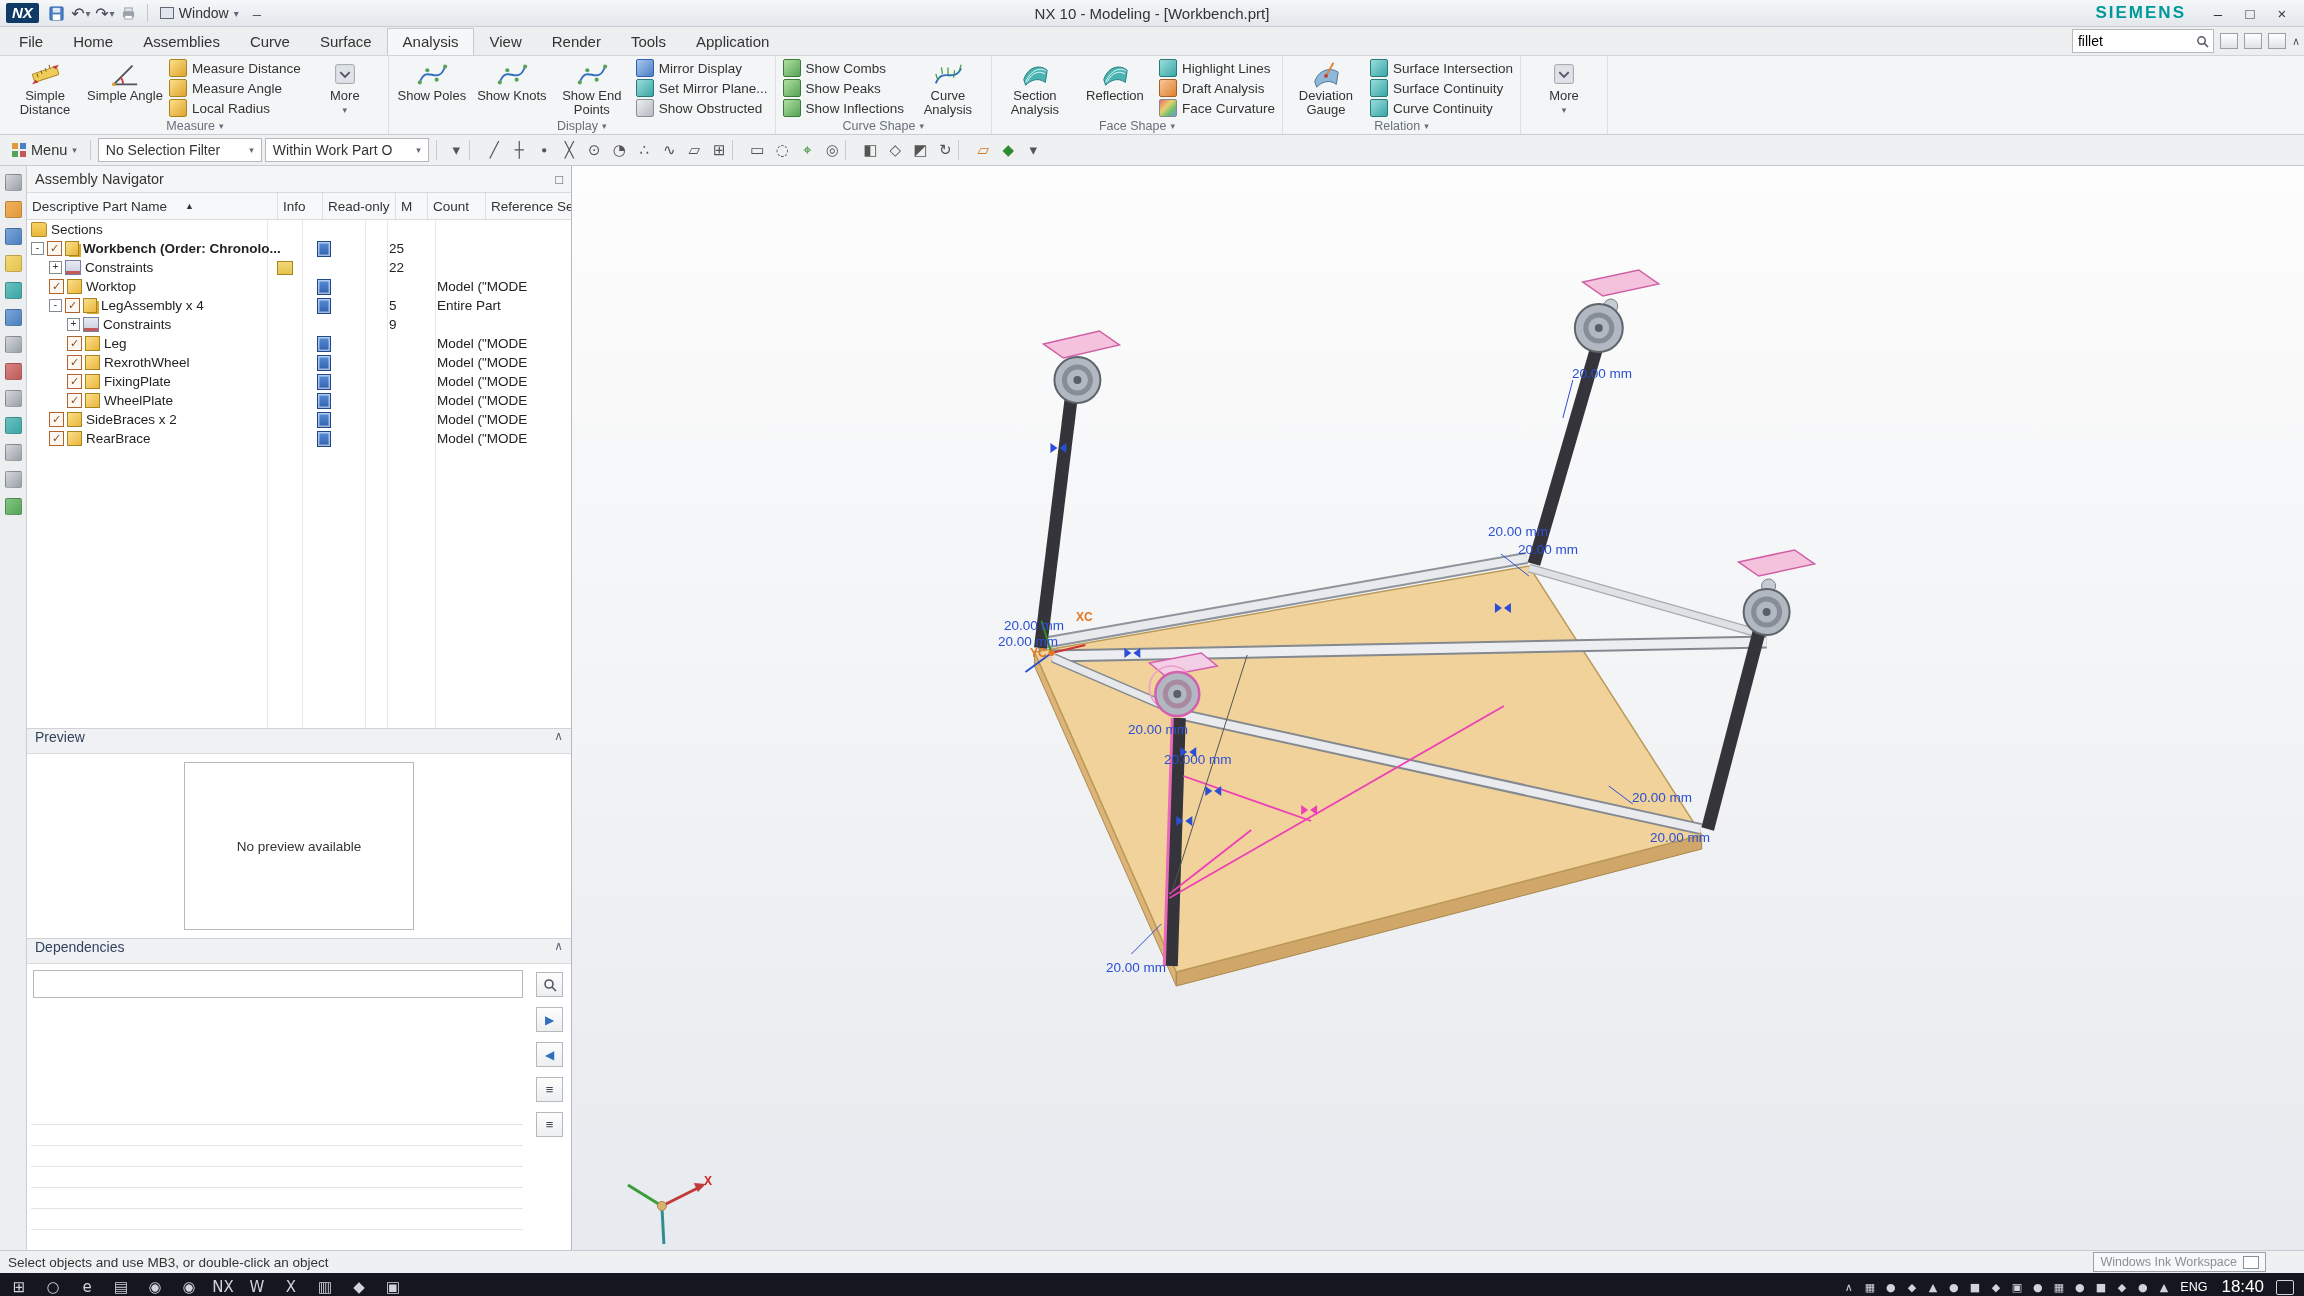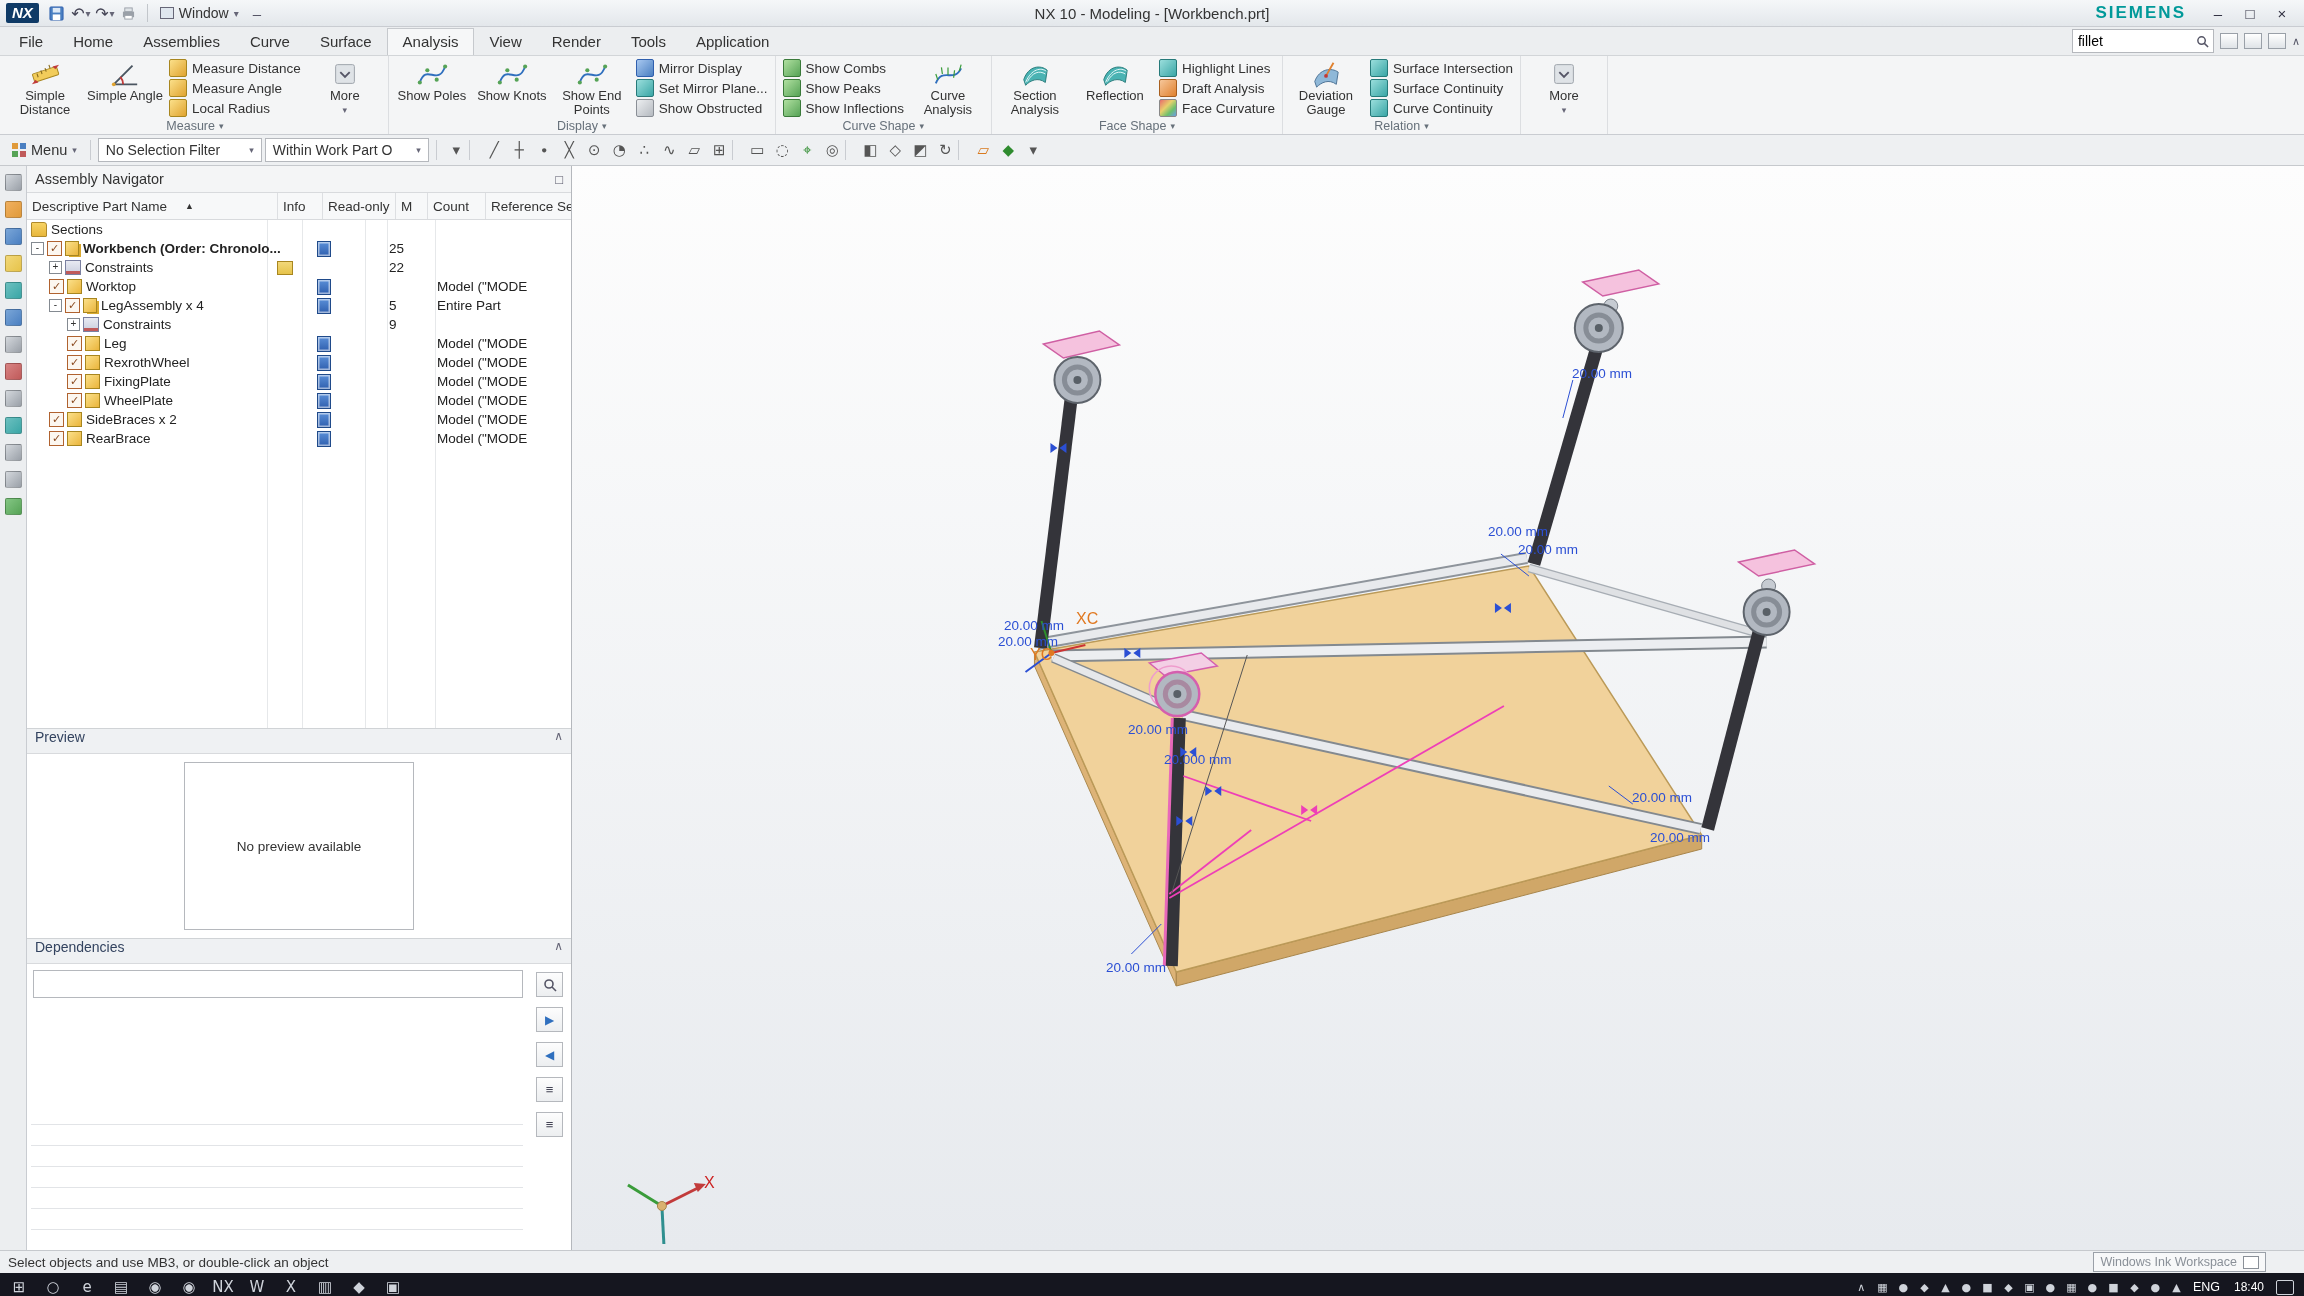"XC" .axis-label { font-size: 16px -> 12px; font-weight: normal -> bold }
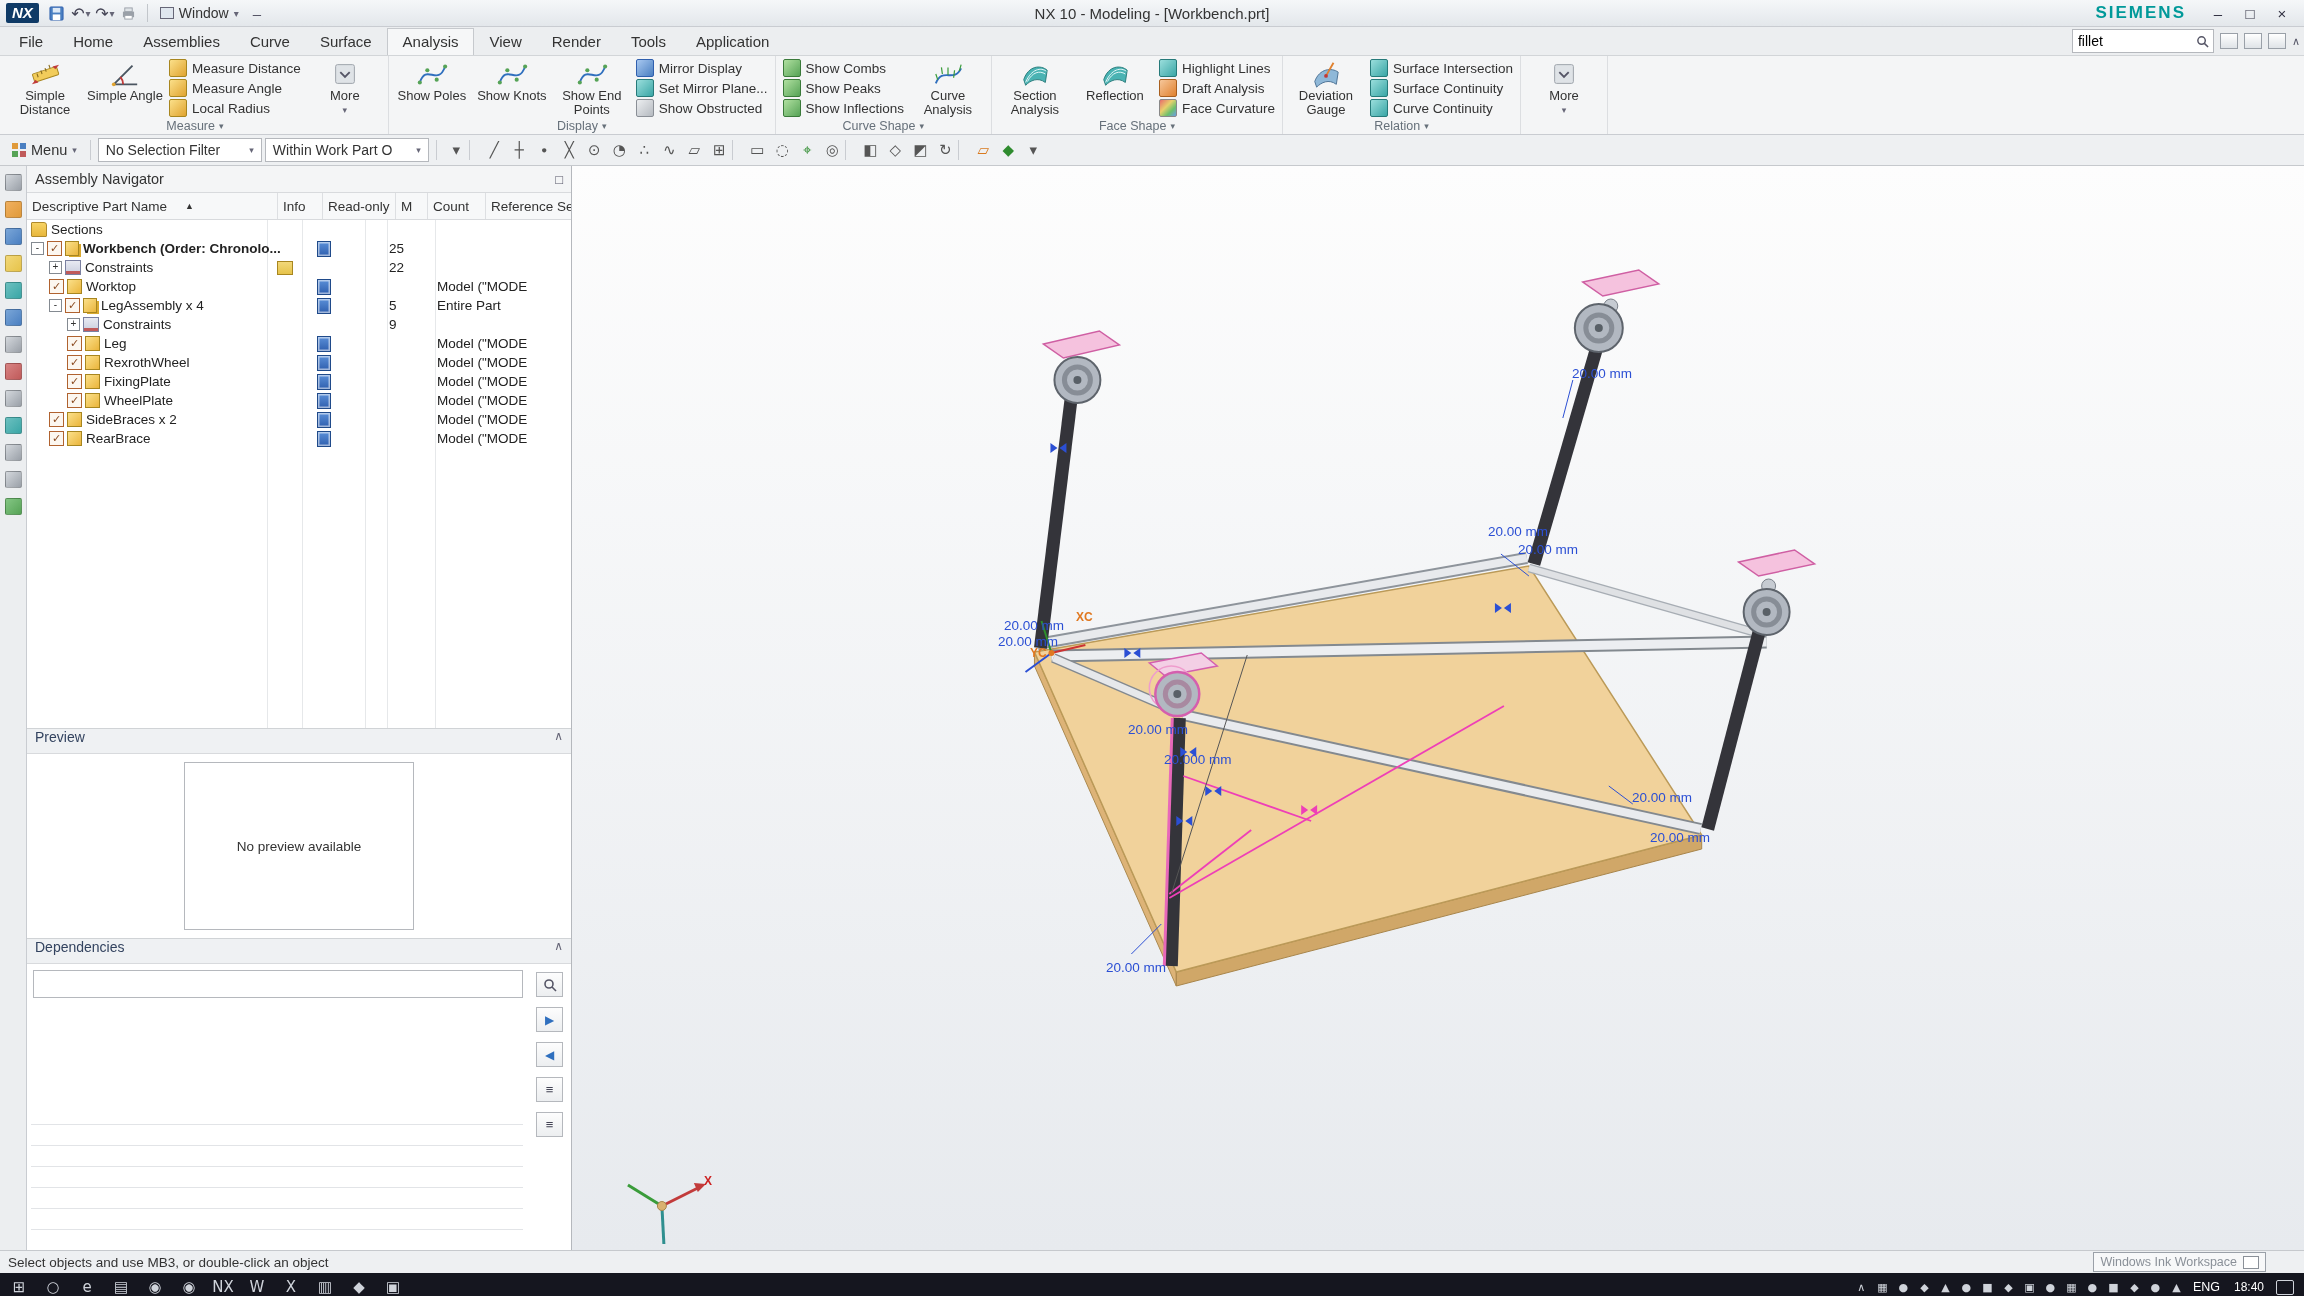"18:40" .tb-time { font-size: 12px -> 17px }
